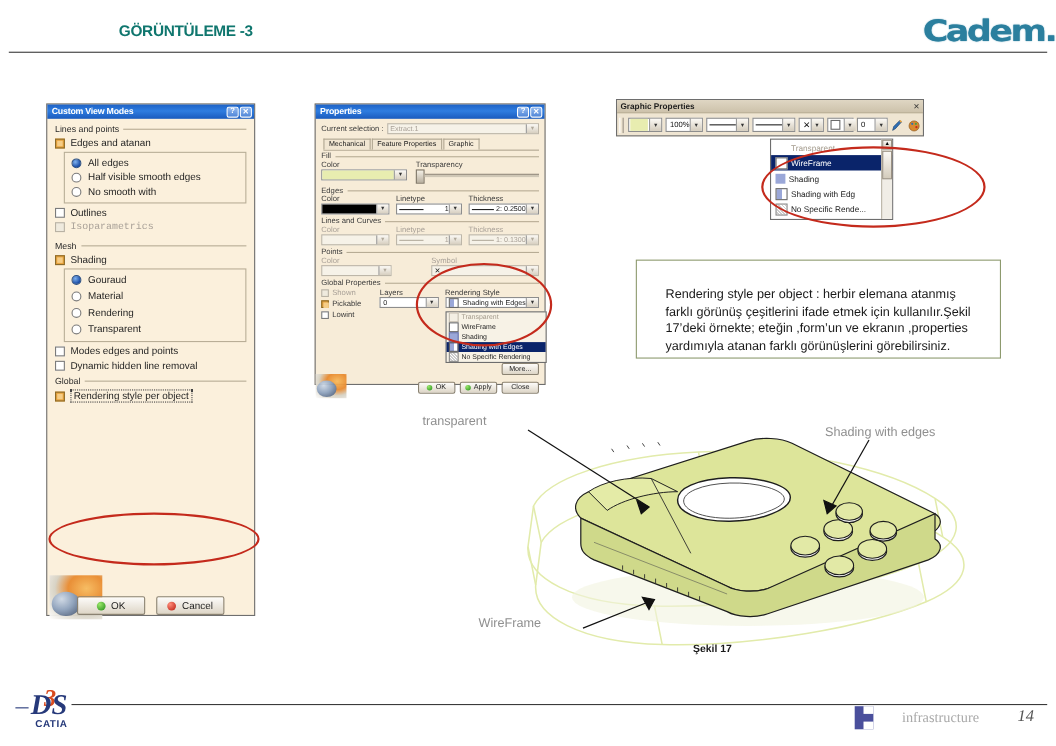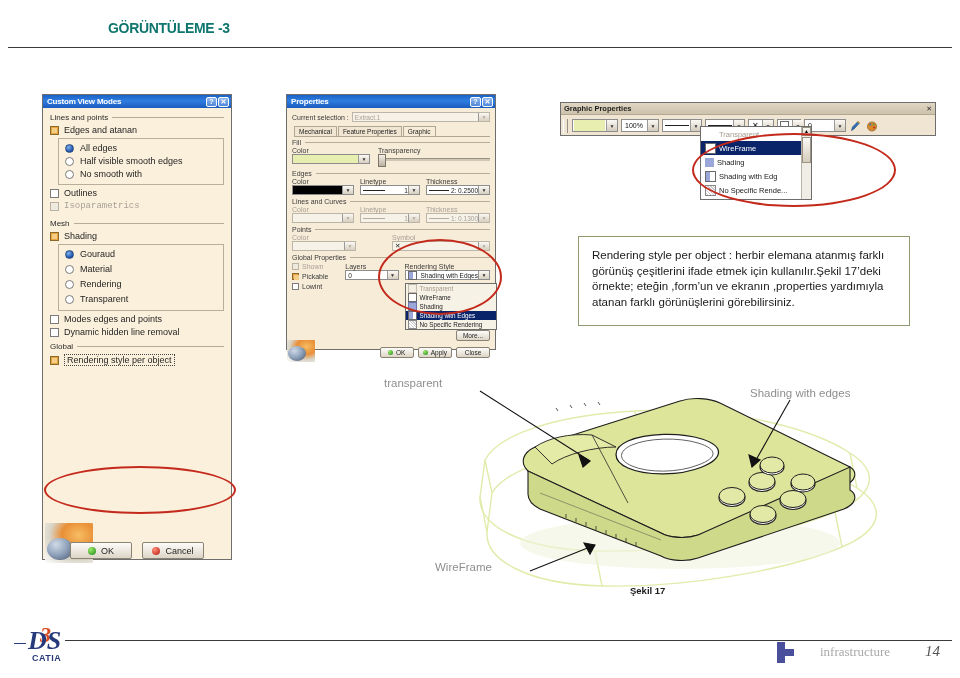"Cadem." div { html: none -> <div> <span>Cadem.</span> </div> }
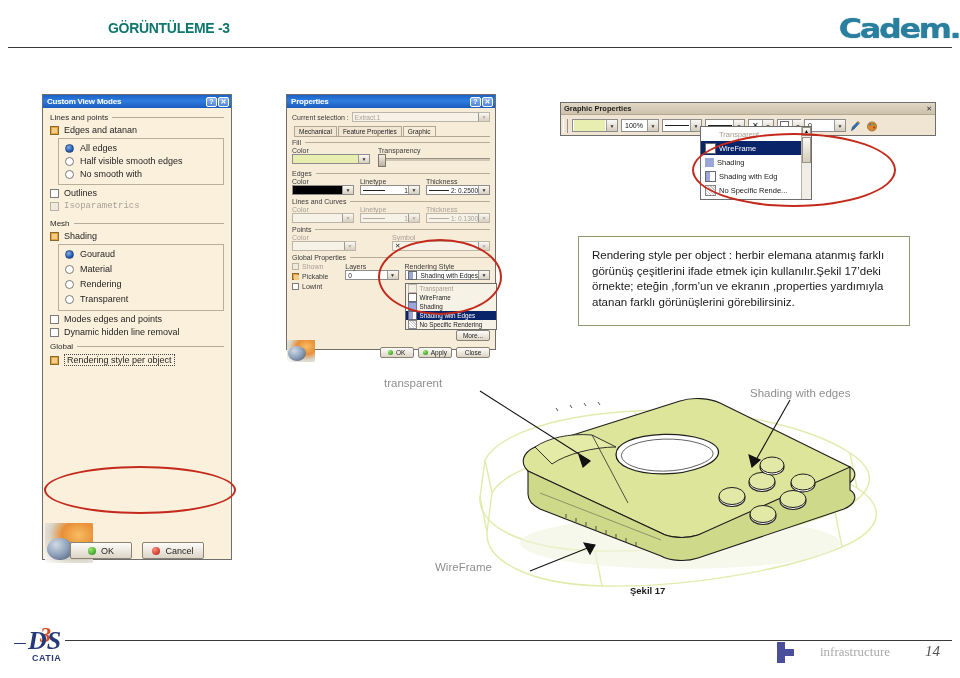"Graphic Properties" #dlg-graphic { top: 102px -> 90px; width: 376px -> 280px }
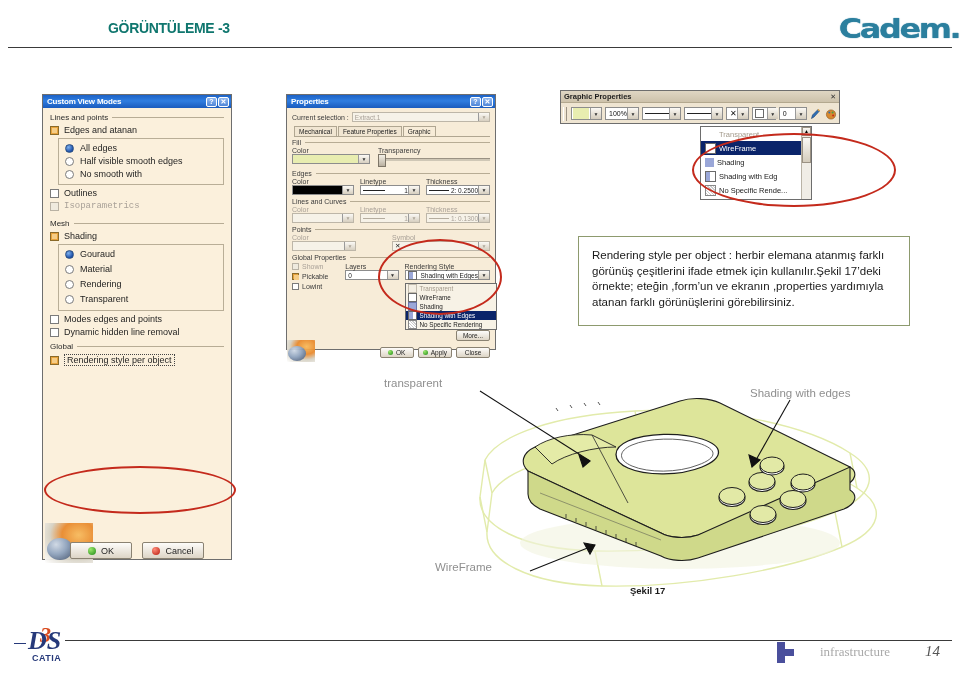"Rendering style per object :" #desc-box p { margin: 3px -> 16px }
